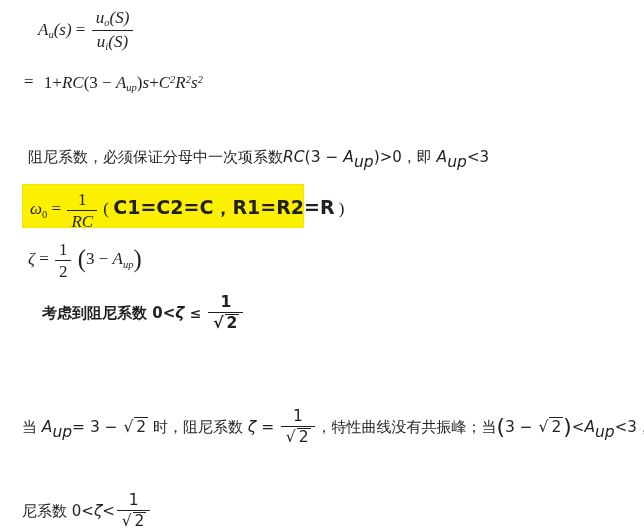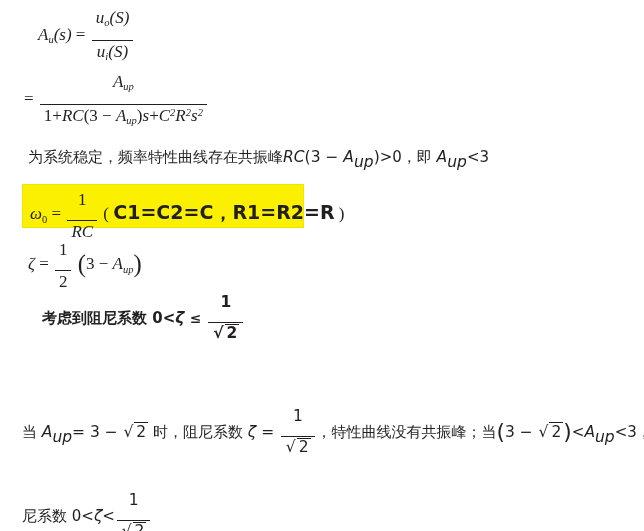"uo(S)" .frac .num { padding: 0 4px 11px 4px -> 0 4px 1px 4px }
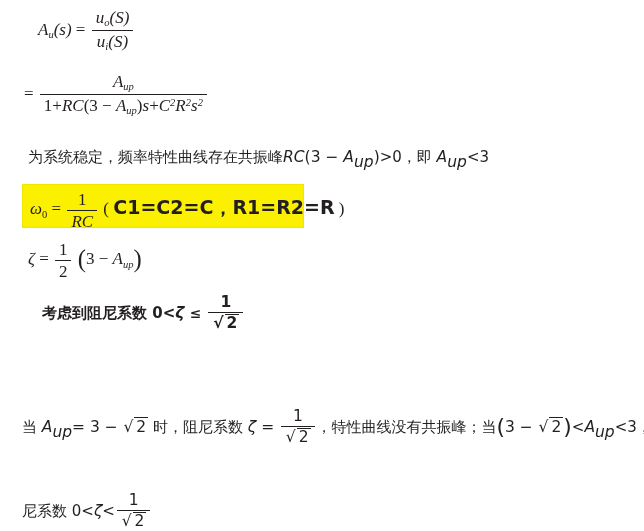"Aup" span.num { html: <span><span>A</span><span>up</span></span> -> none }
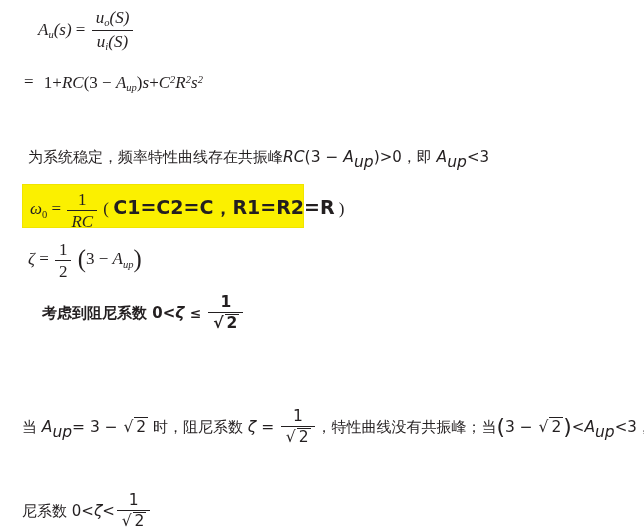"为系统稳定，频率特性曲线存在共振峰" span { text: 为系统稳定，频率特性曲线存在共振峰 -> 阻尼系数，必须保证分母中一次项系数 }
